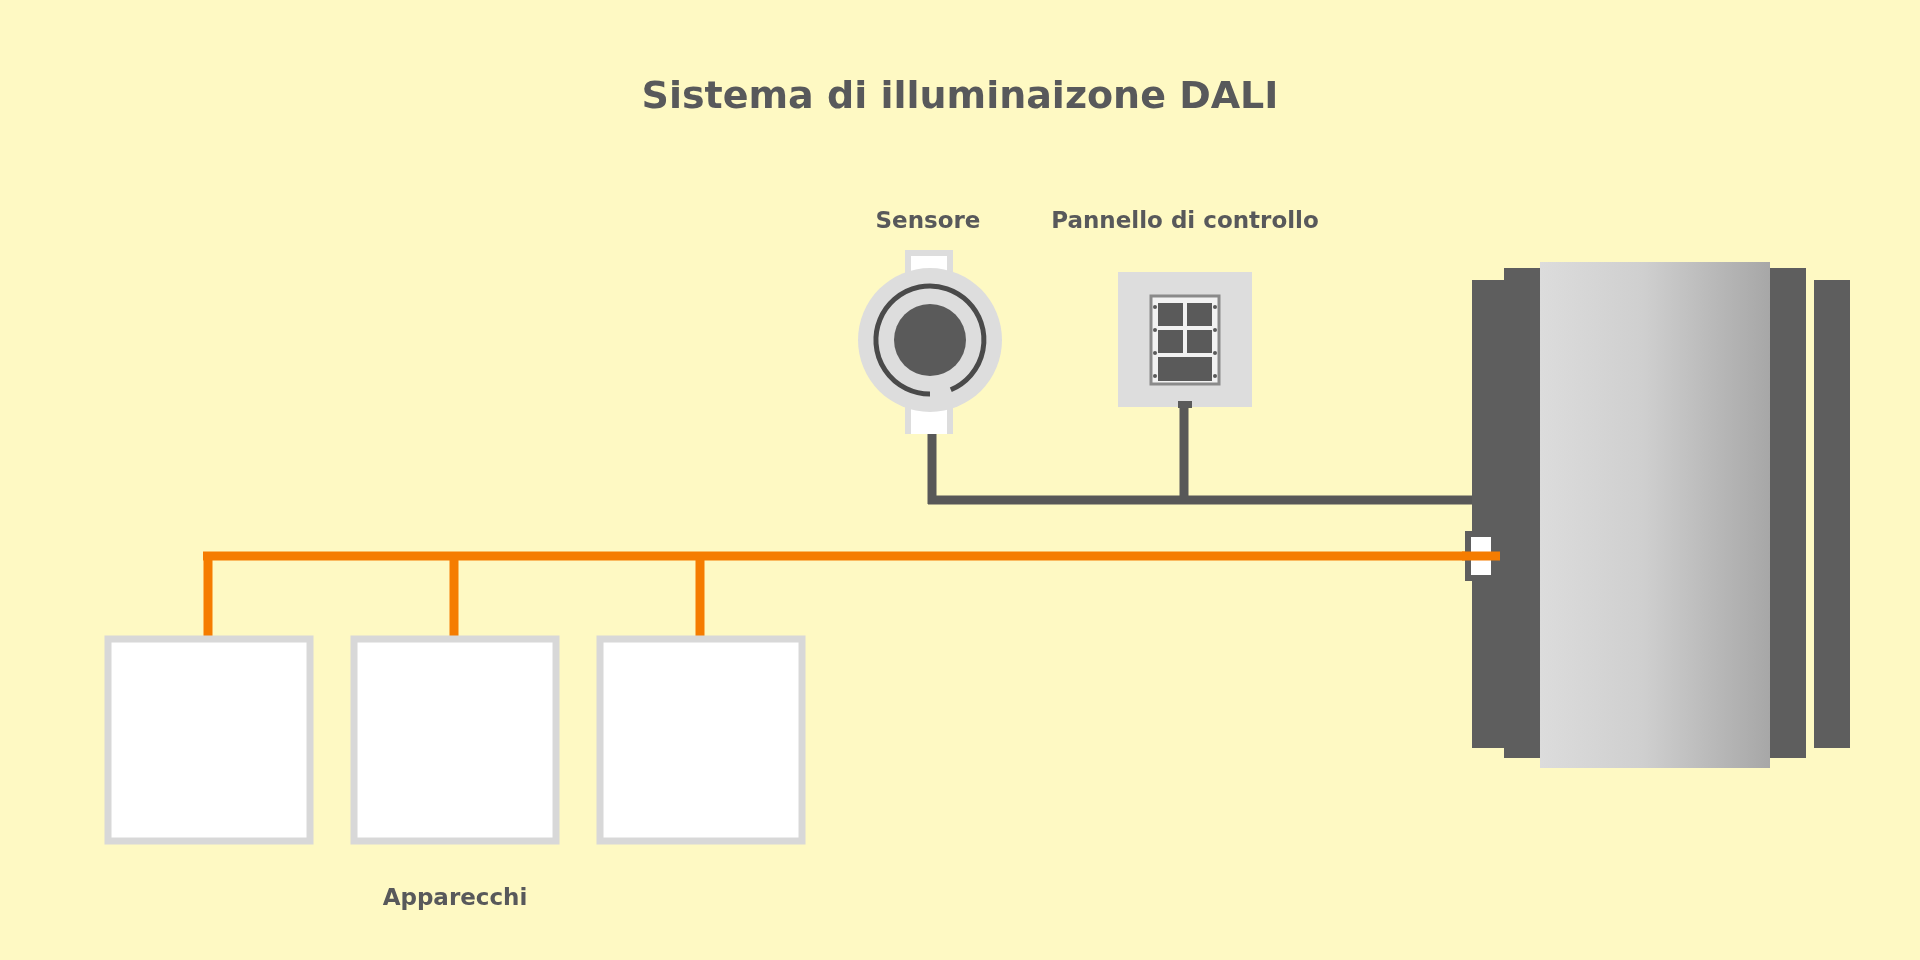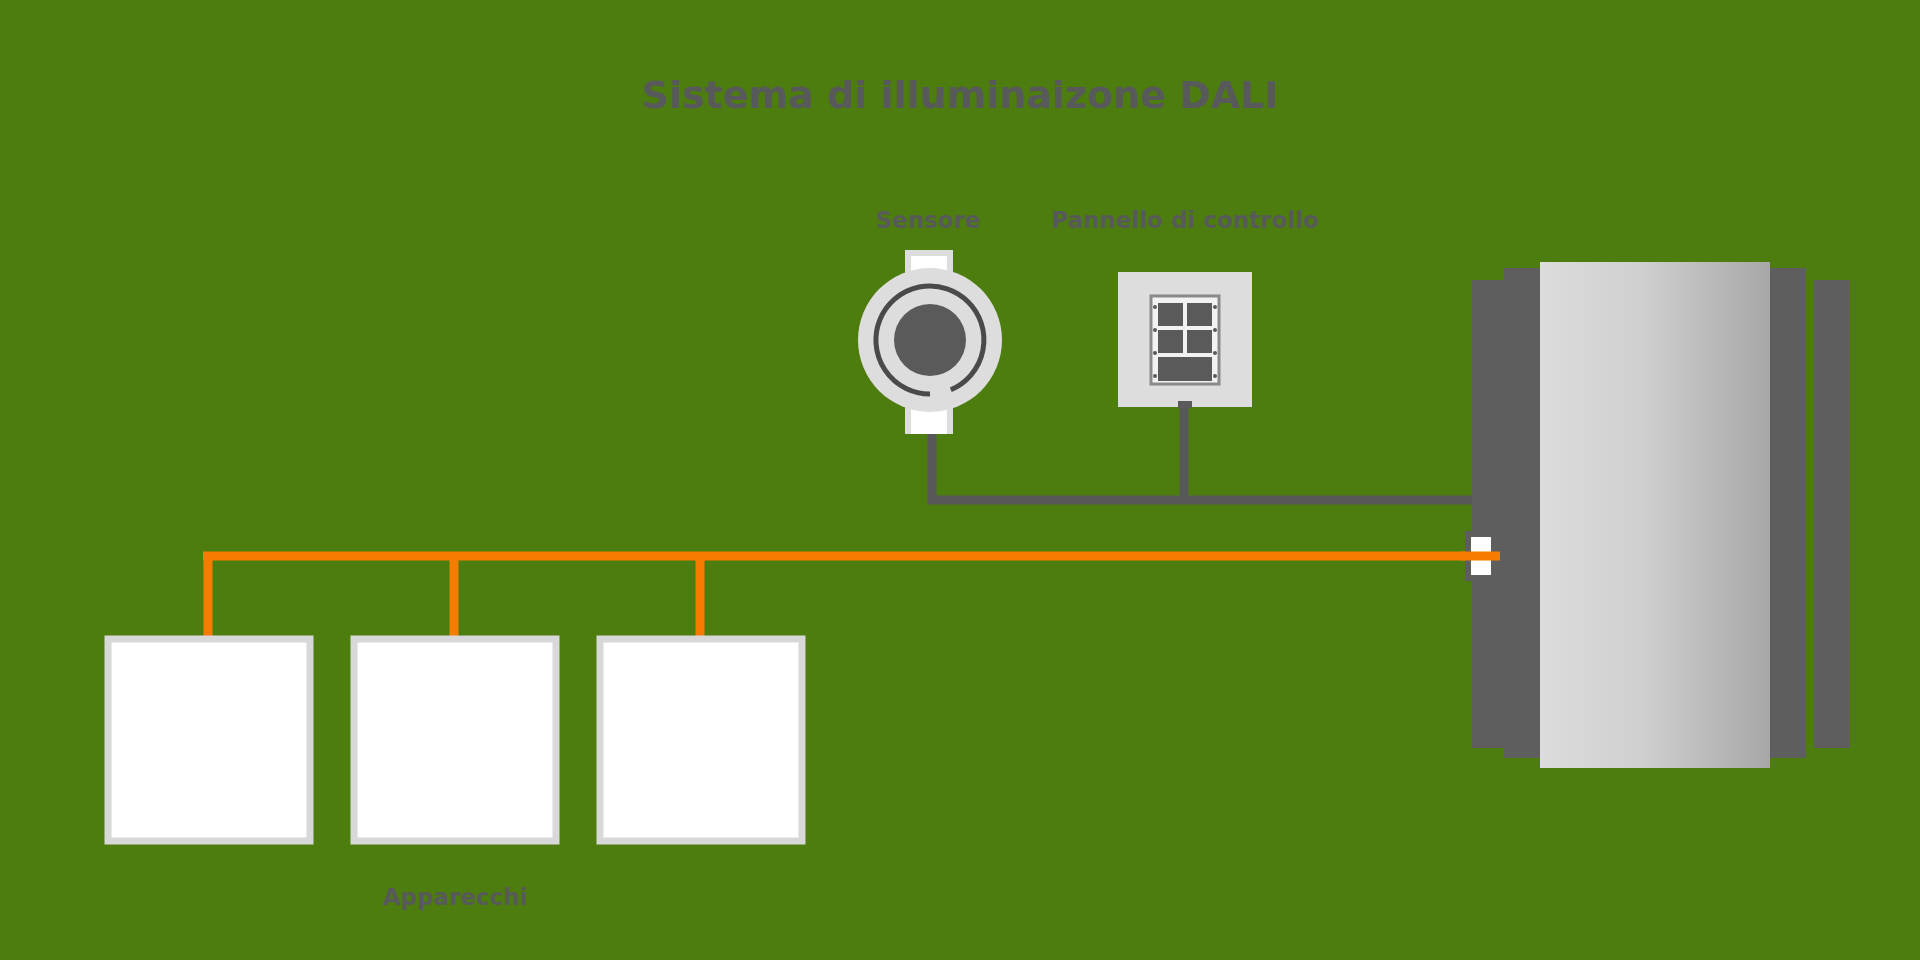"Sistema di illuminaizone DALI" #diagram-root { background: #4d7c0f -> #fef9c3 }
